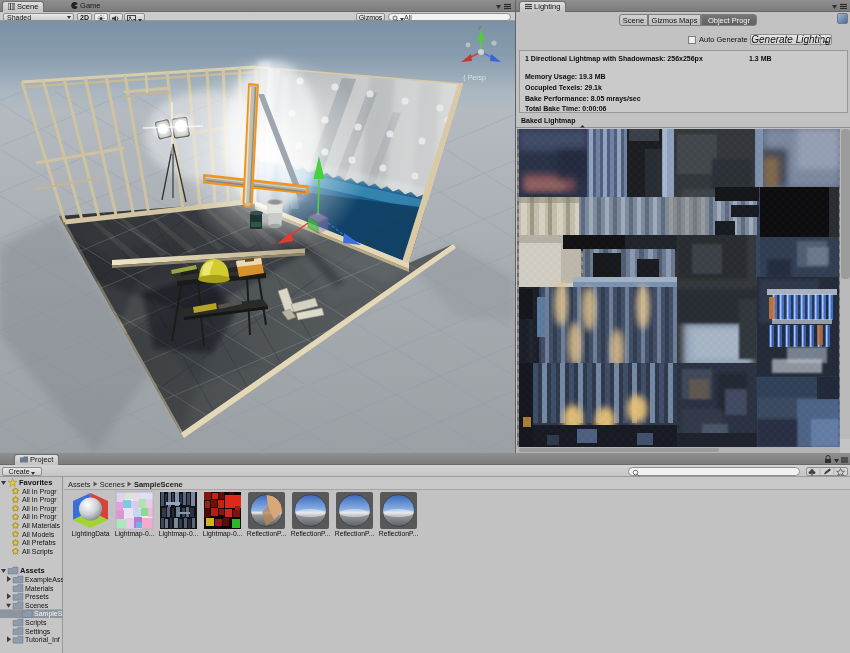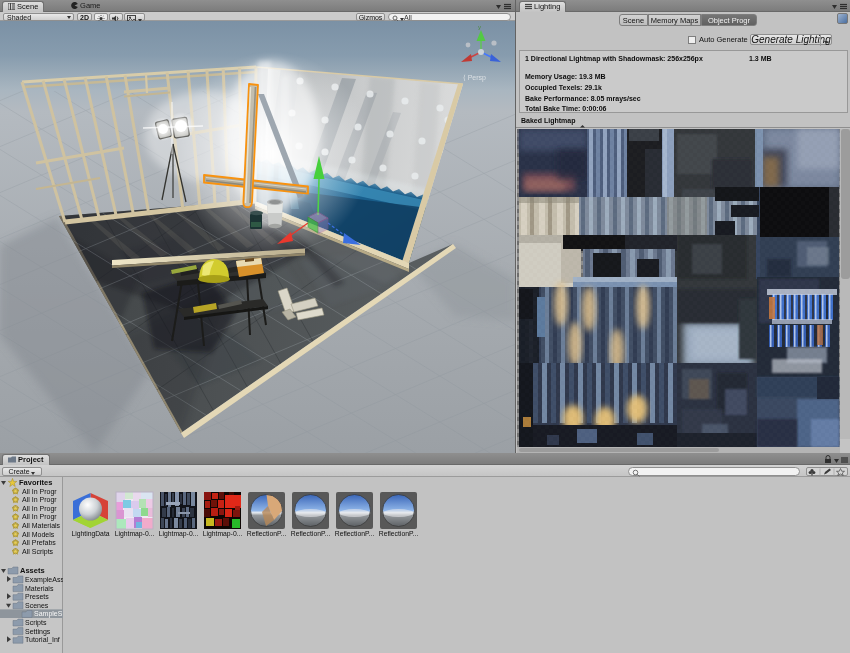"Memory Maps" div.seg { text: Memory -> Gizmos }
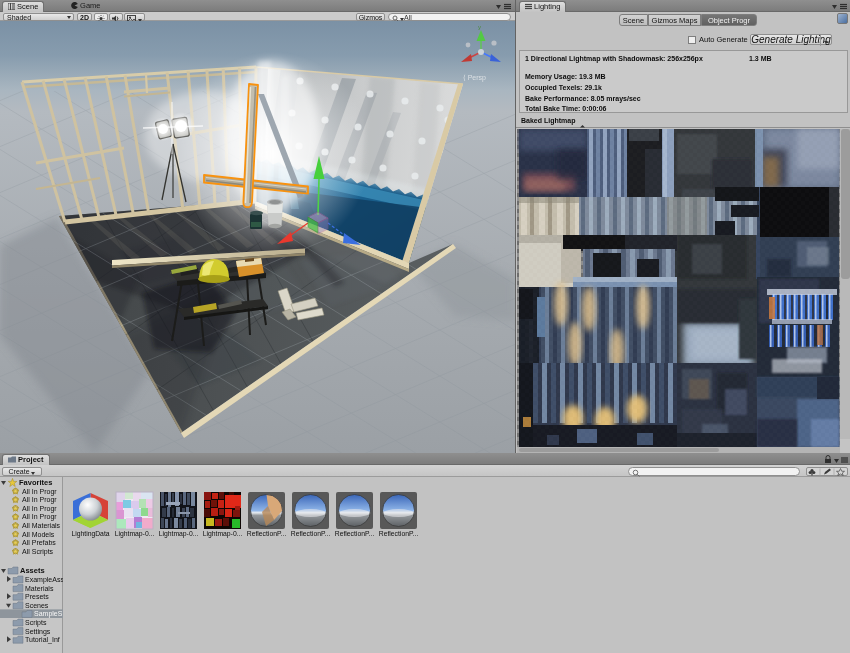"Project" div.tab { font-weight: bold -> none; left: 2px -> 14px }
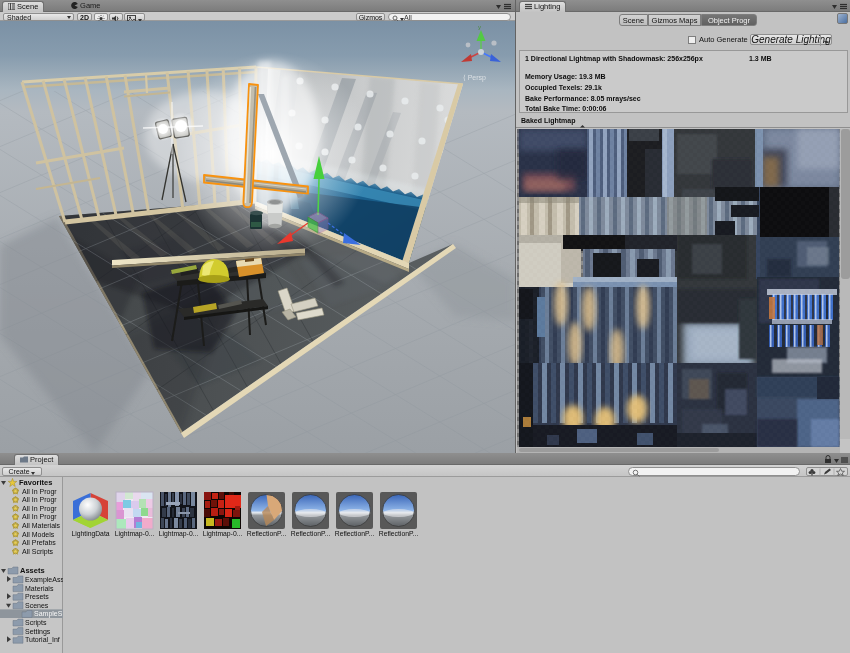"Assets Scenes SampleScene" div.abs { html: none -> <div> <span>Assets <svg> <polygon></polygon> </svg> Scenes <svg> <polygon></polygon> </svg> <b>SampleScene</b></span> </div> }
